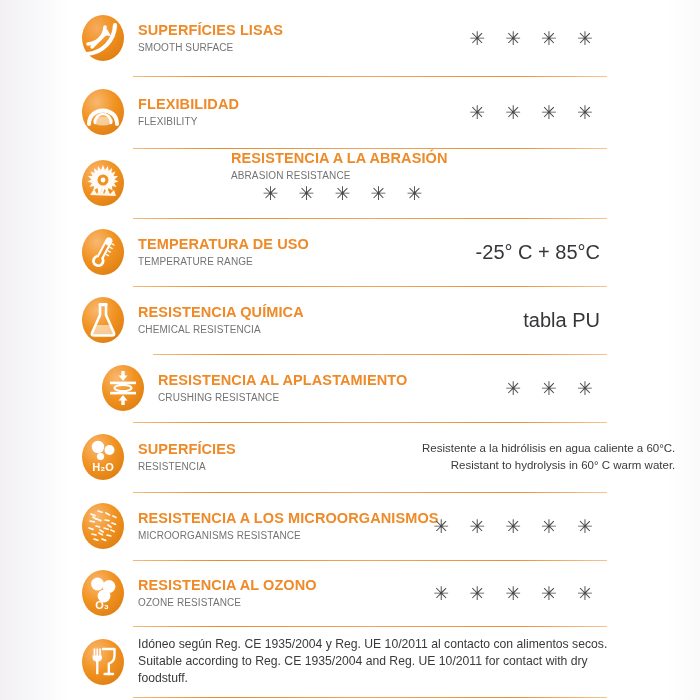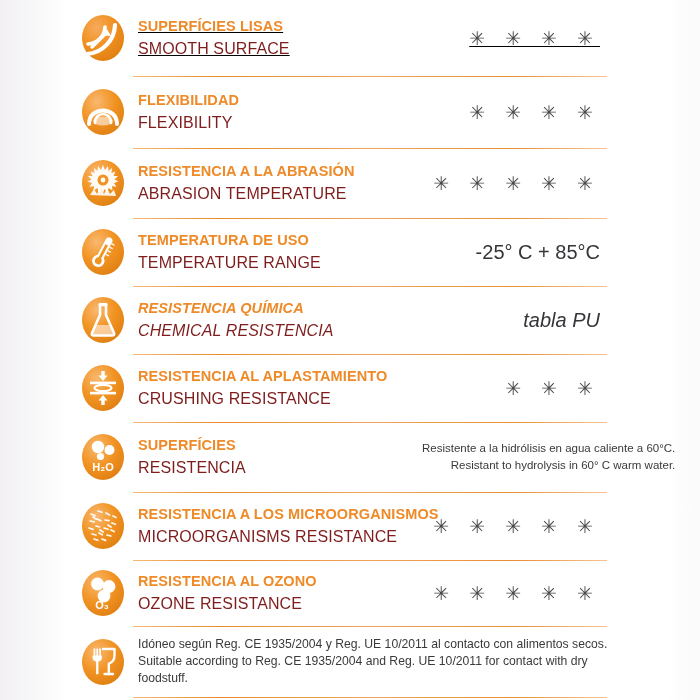"SUPERFÍCIES LISAS" div.row { text-decoration: underline -> none }
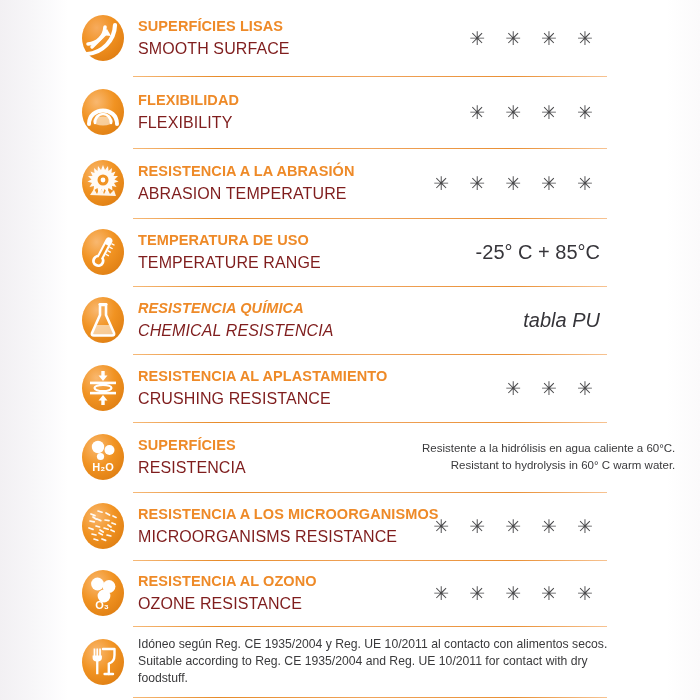"SMOOTH SURFACE" .title-en { color: #7f1d1d -> #737373; font-size: 16px -> 10px }
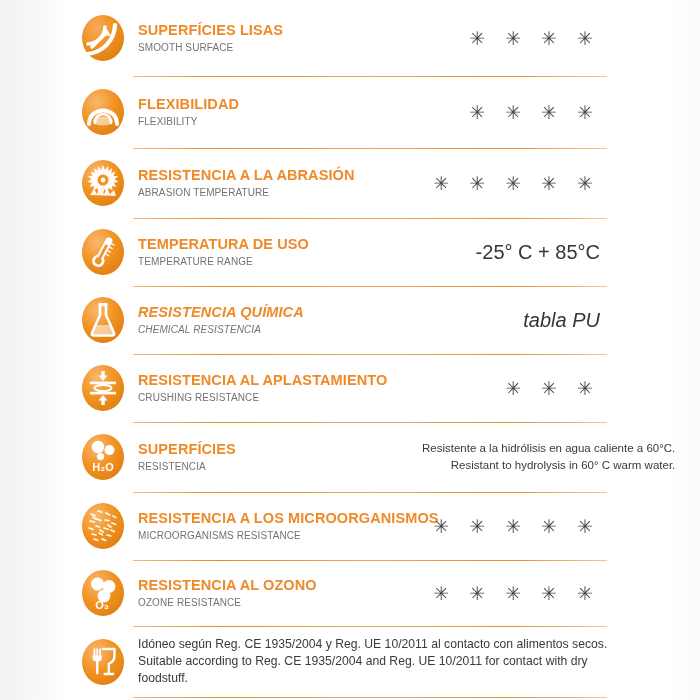"RESISTENCIA A LA ABRASIÓN" div.row { flex-direction: none -> column }
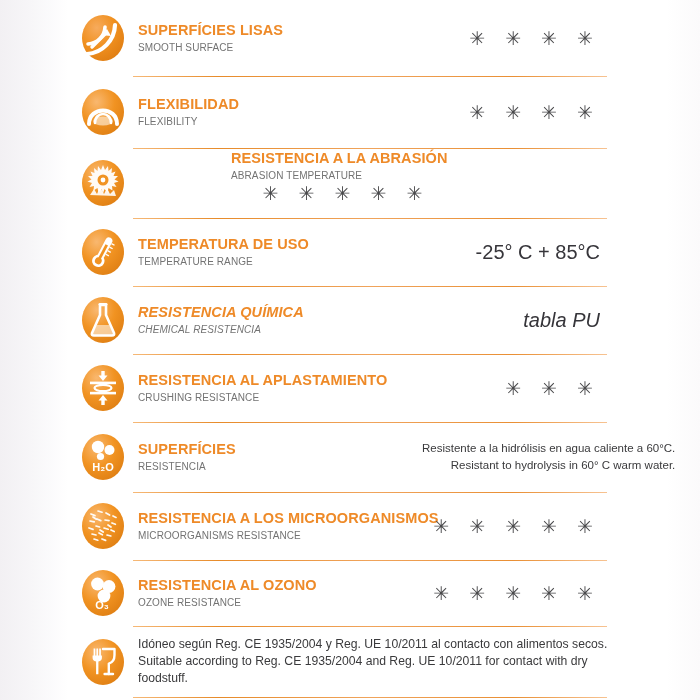"ABRASION TEMPERATURE" div.title-en { text: TEMPERATURE -> RESISTANCE }
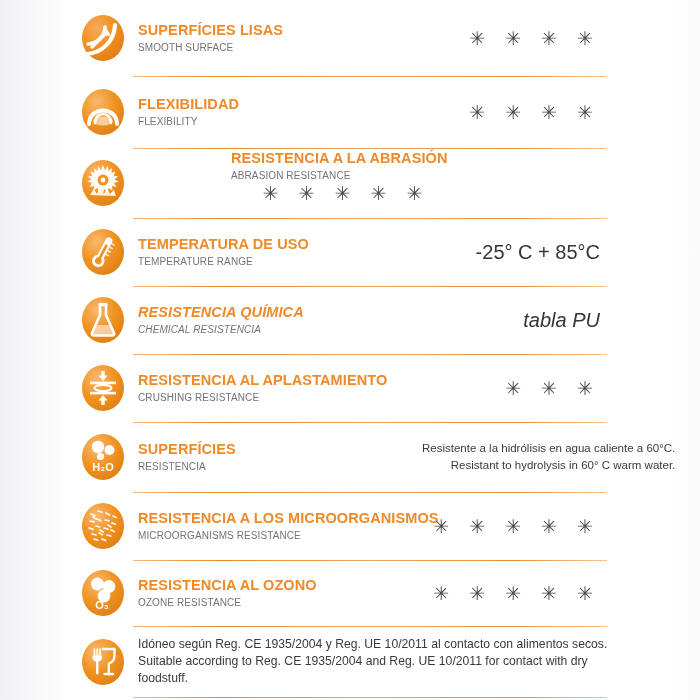"RESISTENCIA QUÍMICA" div.row { font-style: italic -> none }
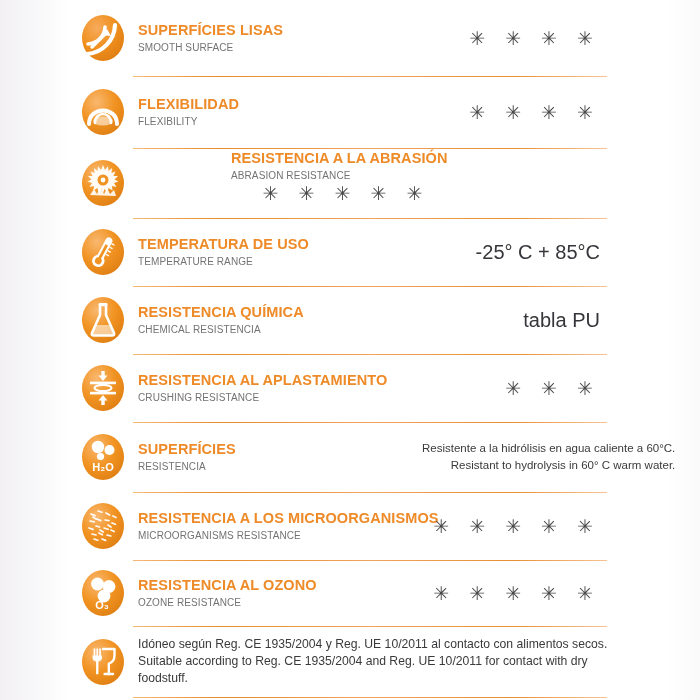"RESISTENCIA AL APLASTAMIENTO" div.row { margin-left: none -> 20px }
